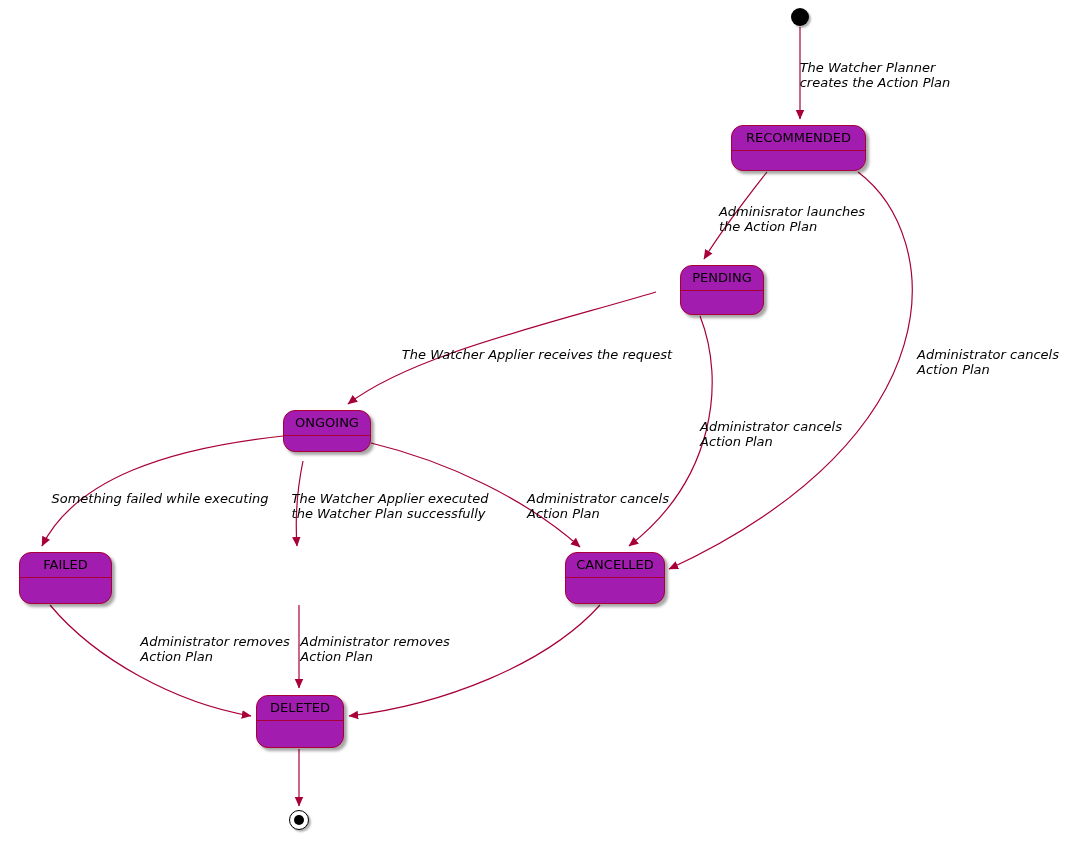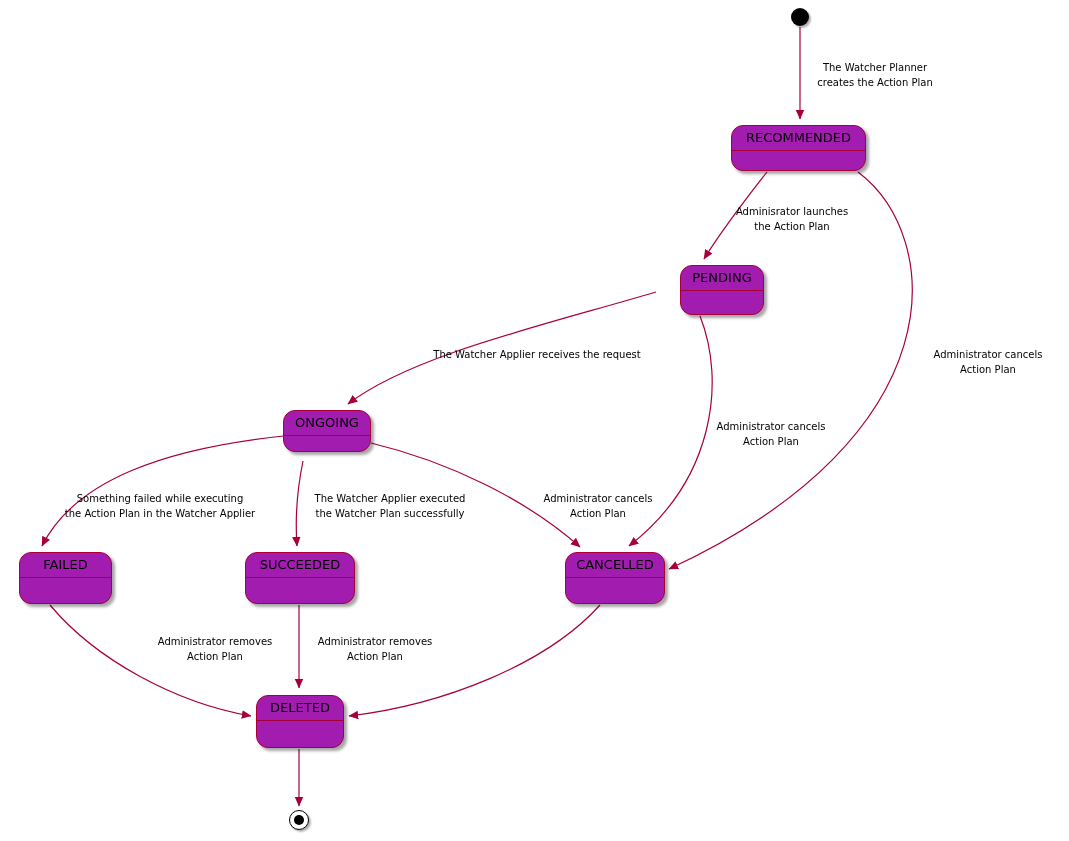"The Watcher Planner" .edge-label { font-size: 10px -> 13px; font-style: none -> italic; text-align: center -> left }
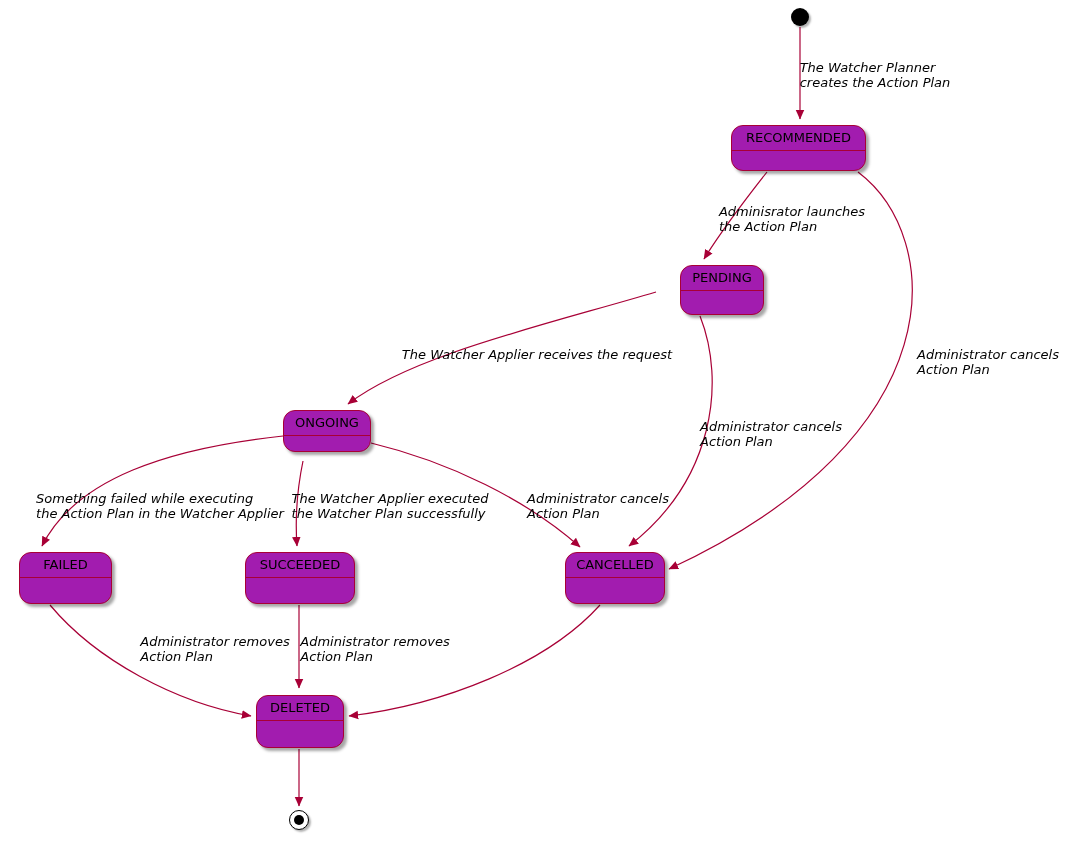"the Action Plan in the" span { html: <span>the Action Plan in the Watcher Applier</span> -> none }
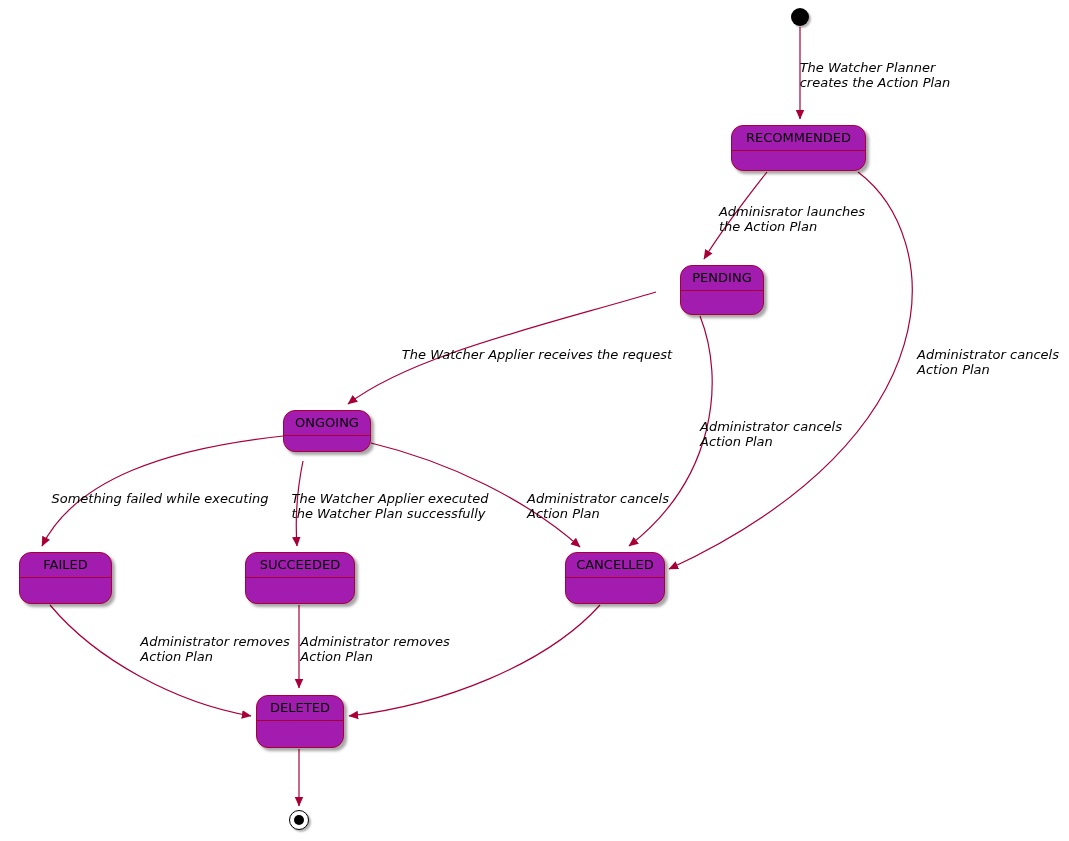"SUCCEEDED" div.state { html: <div> <div>SUCCEEDED</div> <div></div> </div> -> none }
